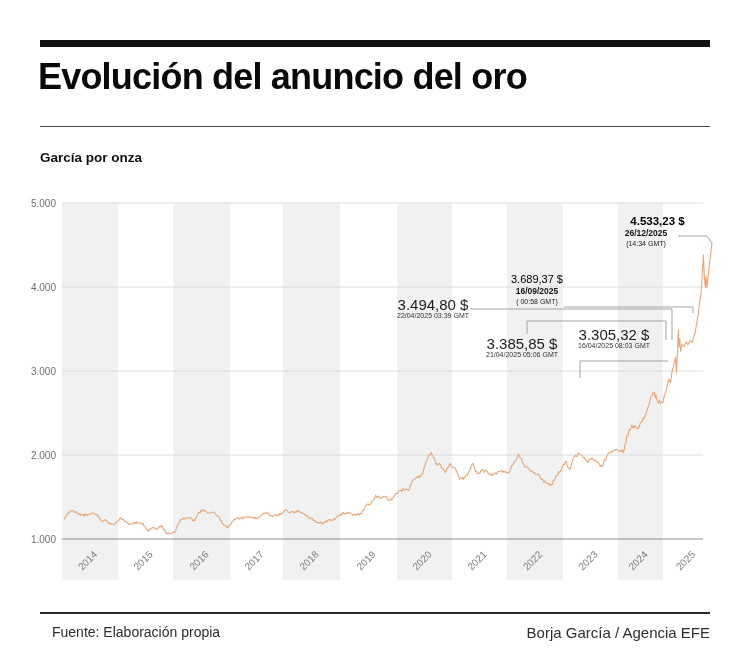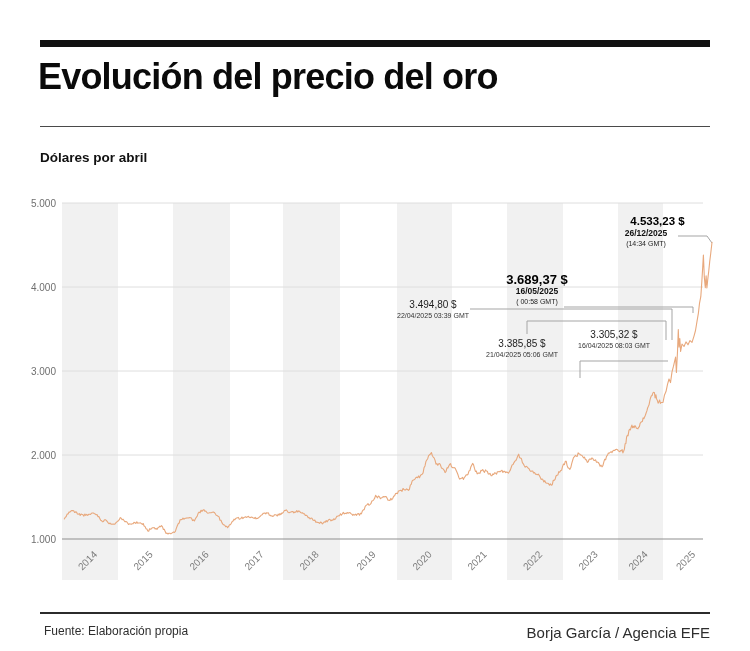"Evolución del precio del oro" div.title { text: precio -> anuncio }
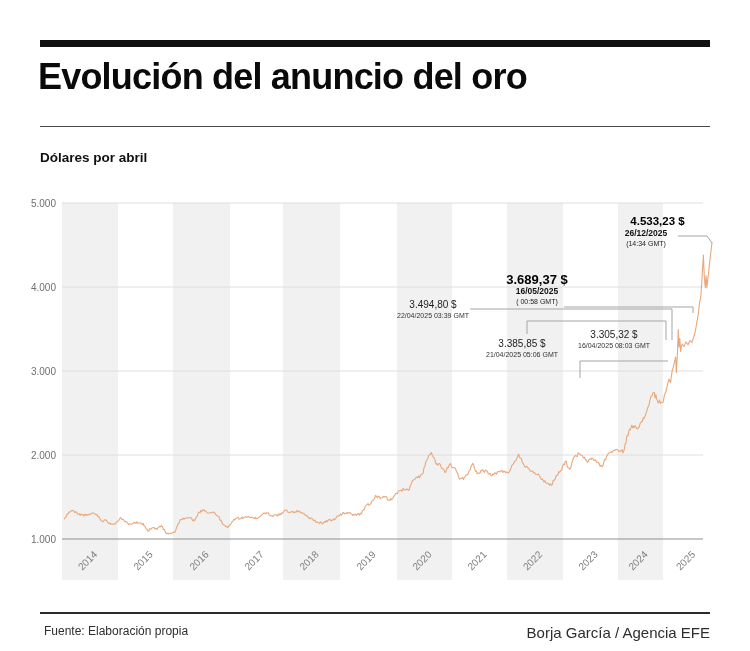"Dólares por abril" div.subtitle { text: Dólares por abril -> García por onza }
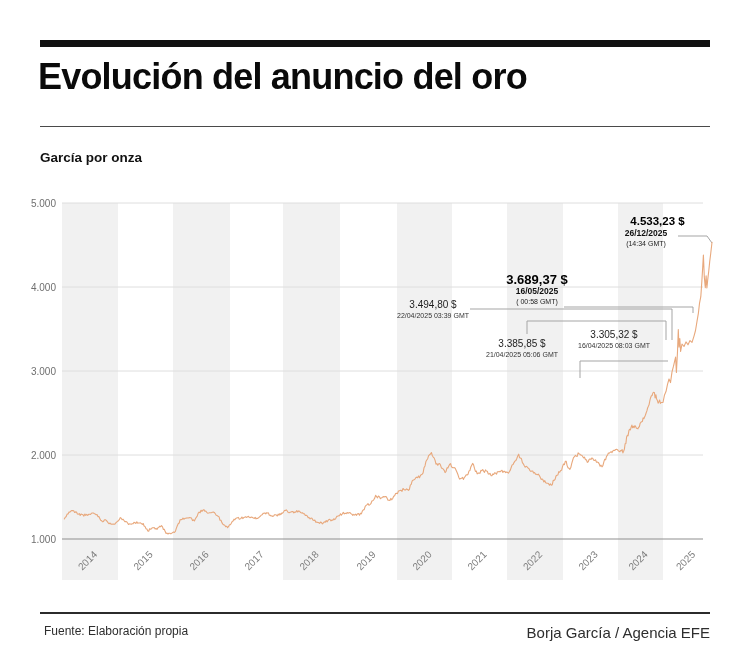"3.689,37 $" .anno .v-big2 { font-size: 13px -> 11px; font-weight: bold -> normal }
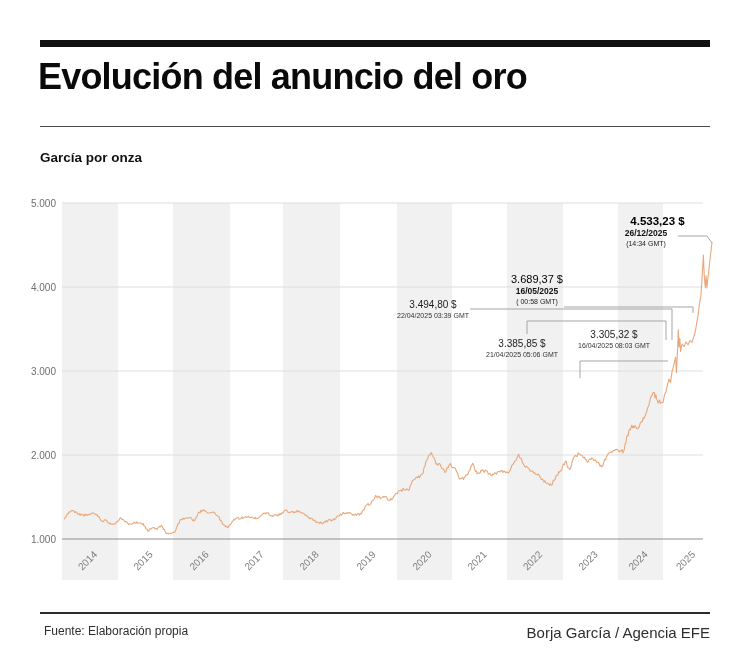"16/05/2025" div.d-big { text: 16/05/2025 -> 16/09/2025 }
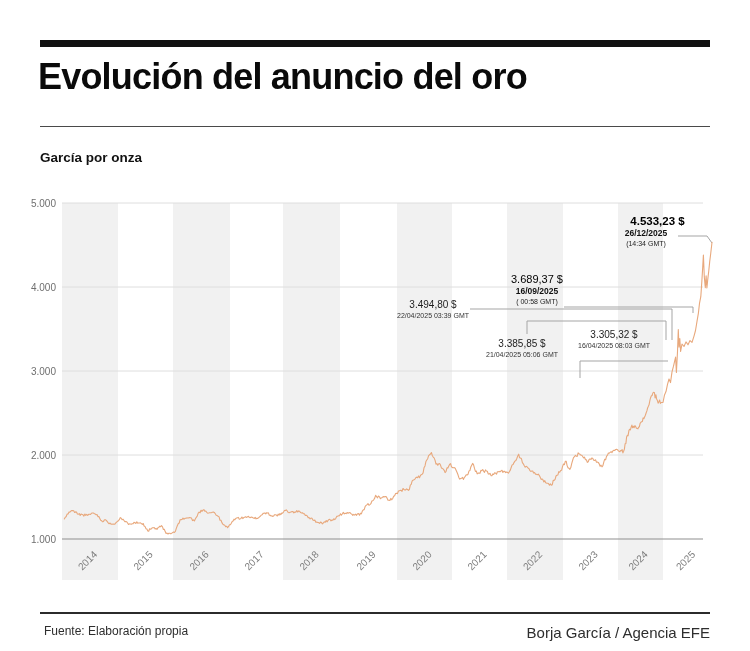"3.494,80 $" .anno .v-sm { font-size: 10px -> 15px }
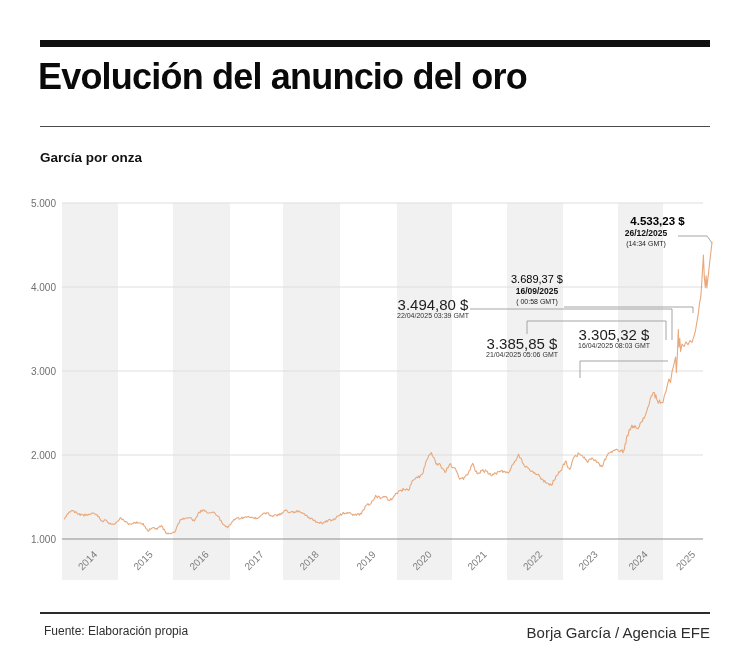"Fuente: Elaboración propia" .footer-left { font-size: 12px -> 14px; left: 44px -> 52px }
